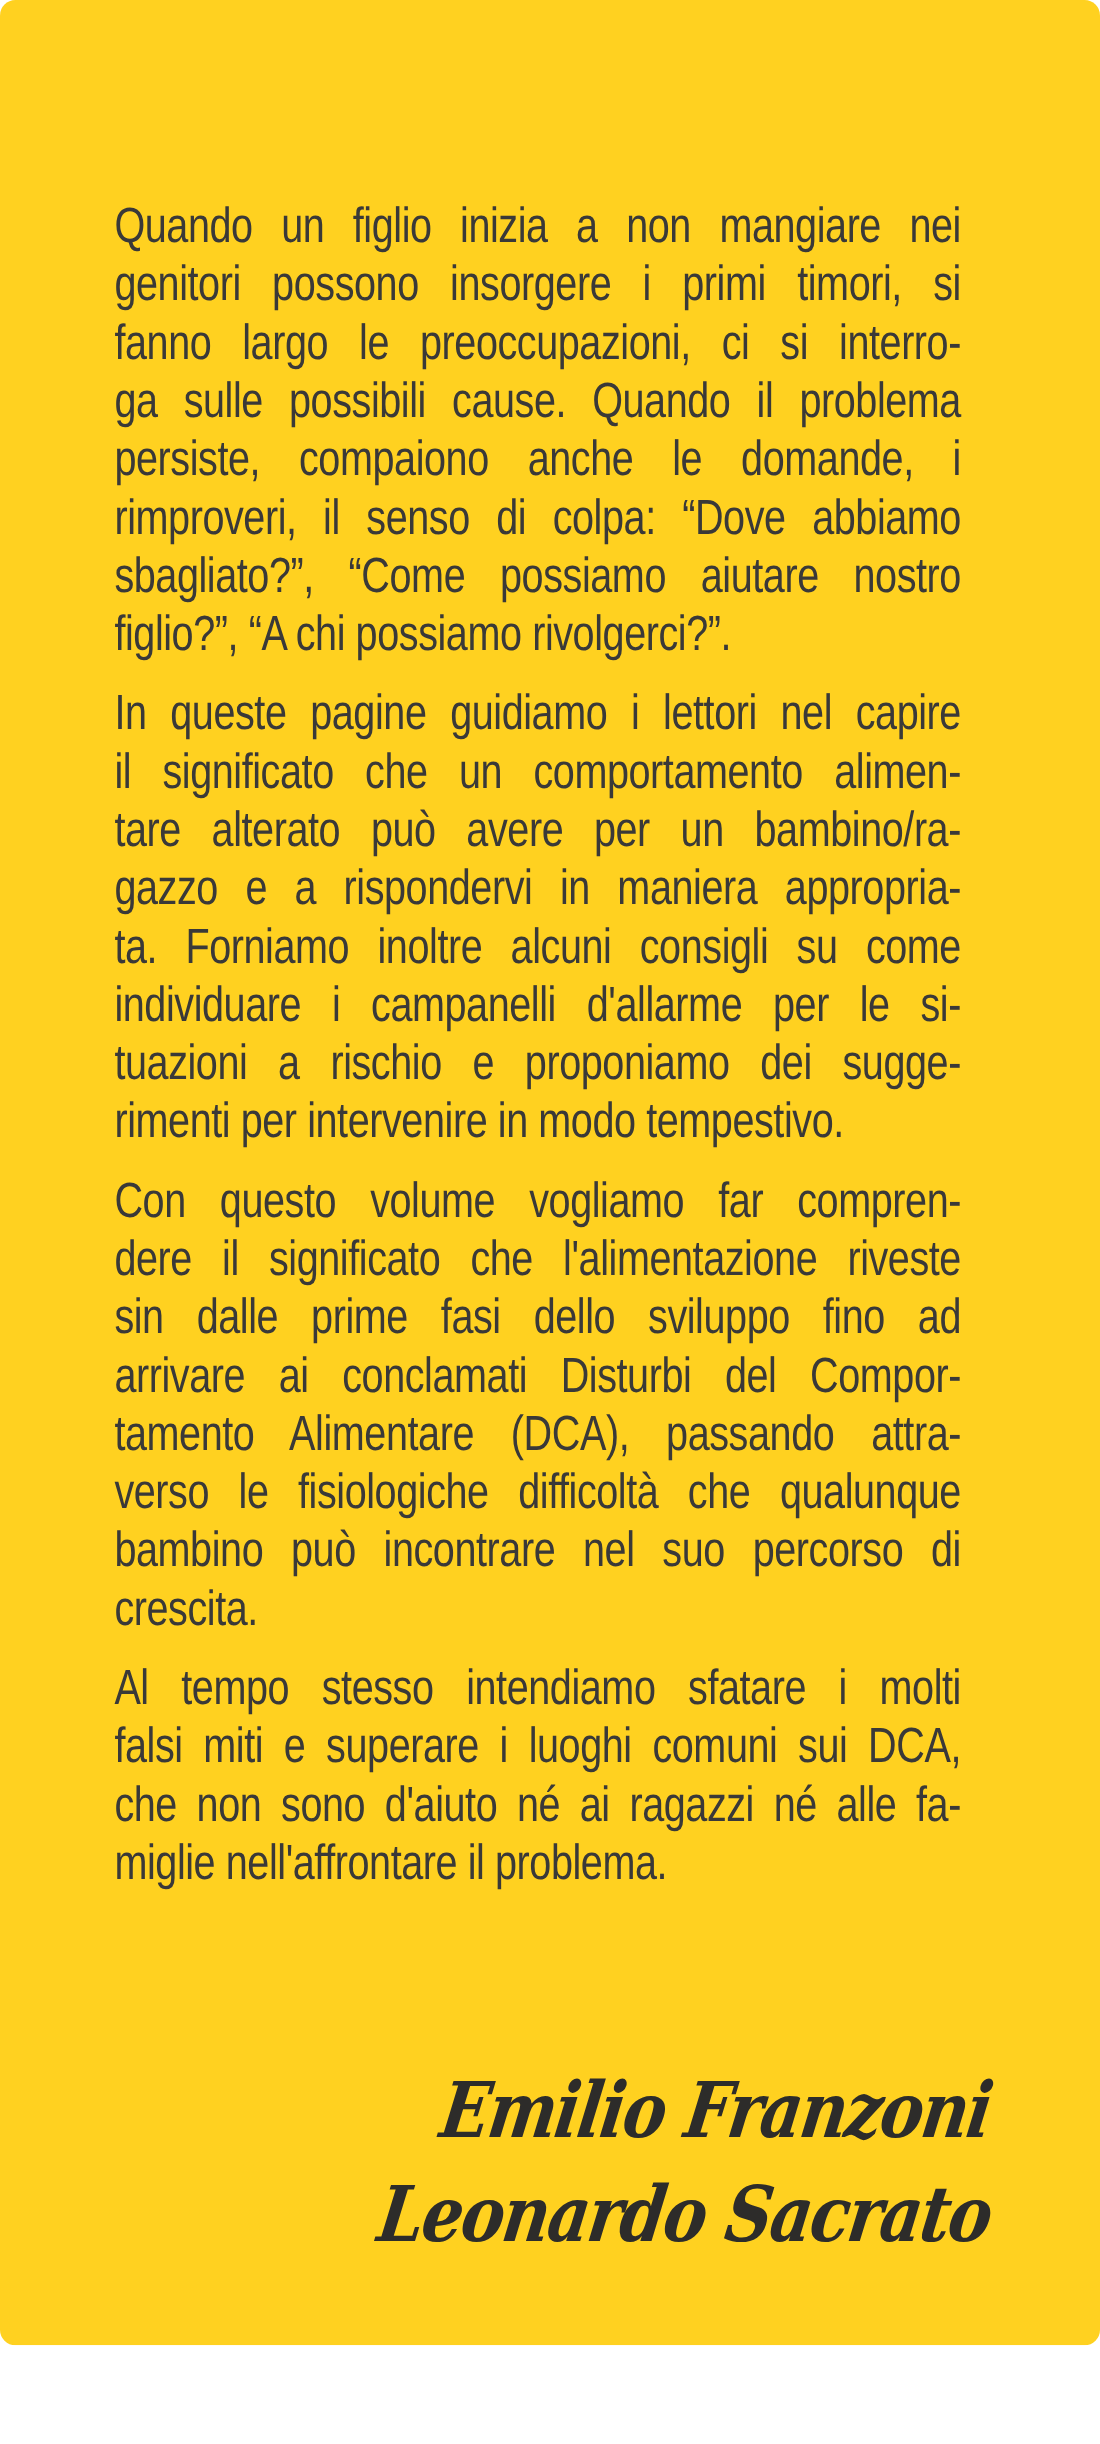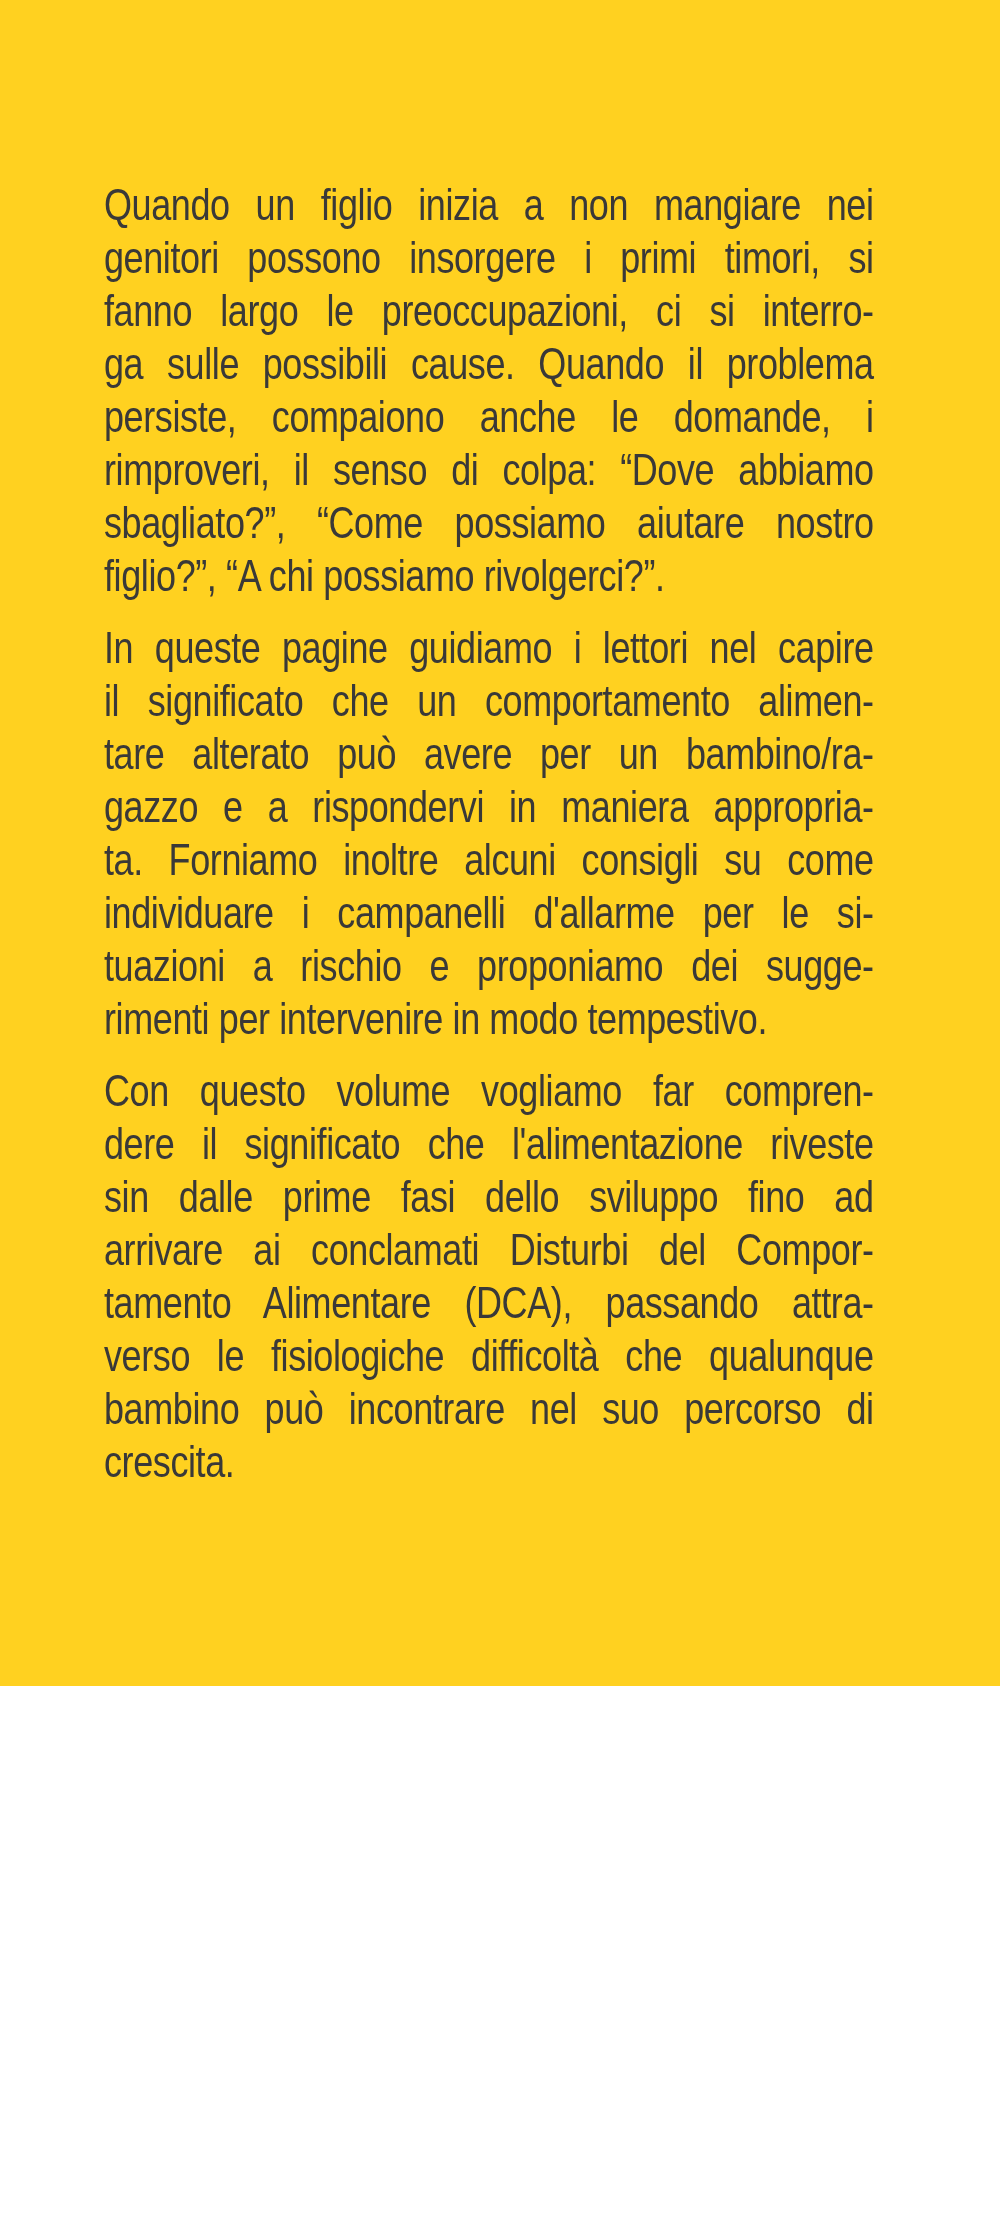"Quando un figlio inizia a" .cover { border-radius: none -> 14px; height: 1686px -> 2132px }
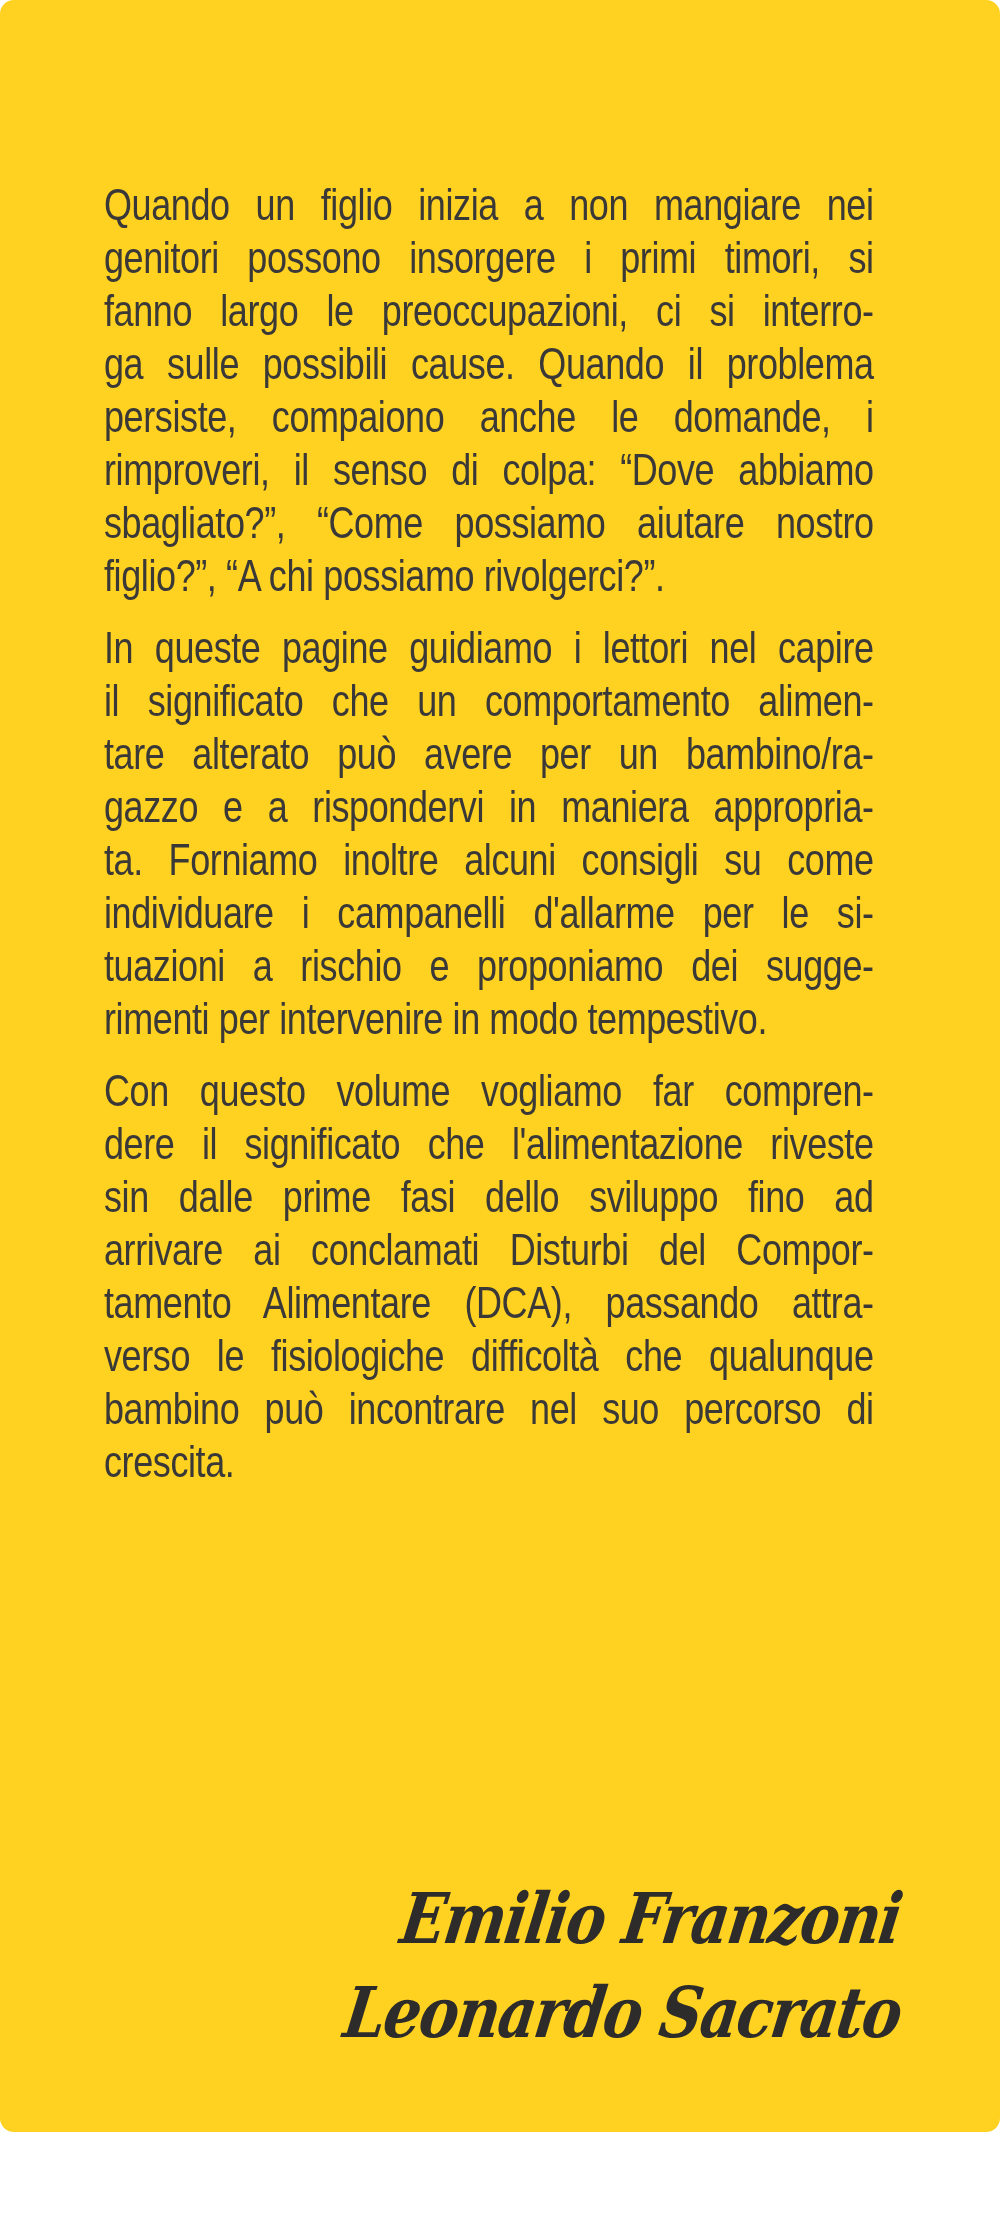"Al tempo stesso intendiamo sfatare" div.para { html: none -> <div> <div>Al tempo stesso intendiamo sfatare i molti</div> <div>falsi miti e superare i luoghi comuni sui DCA,</div> <div>che non sono d'aiuto né ai ragazzi né alle fa-</div> <div>miglie nell'affrontare il problema.</div> </div> }
